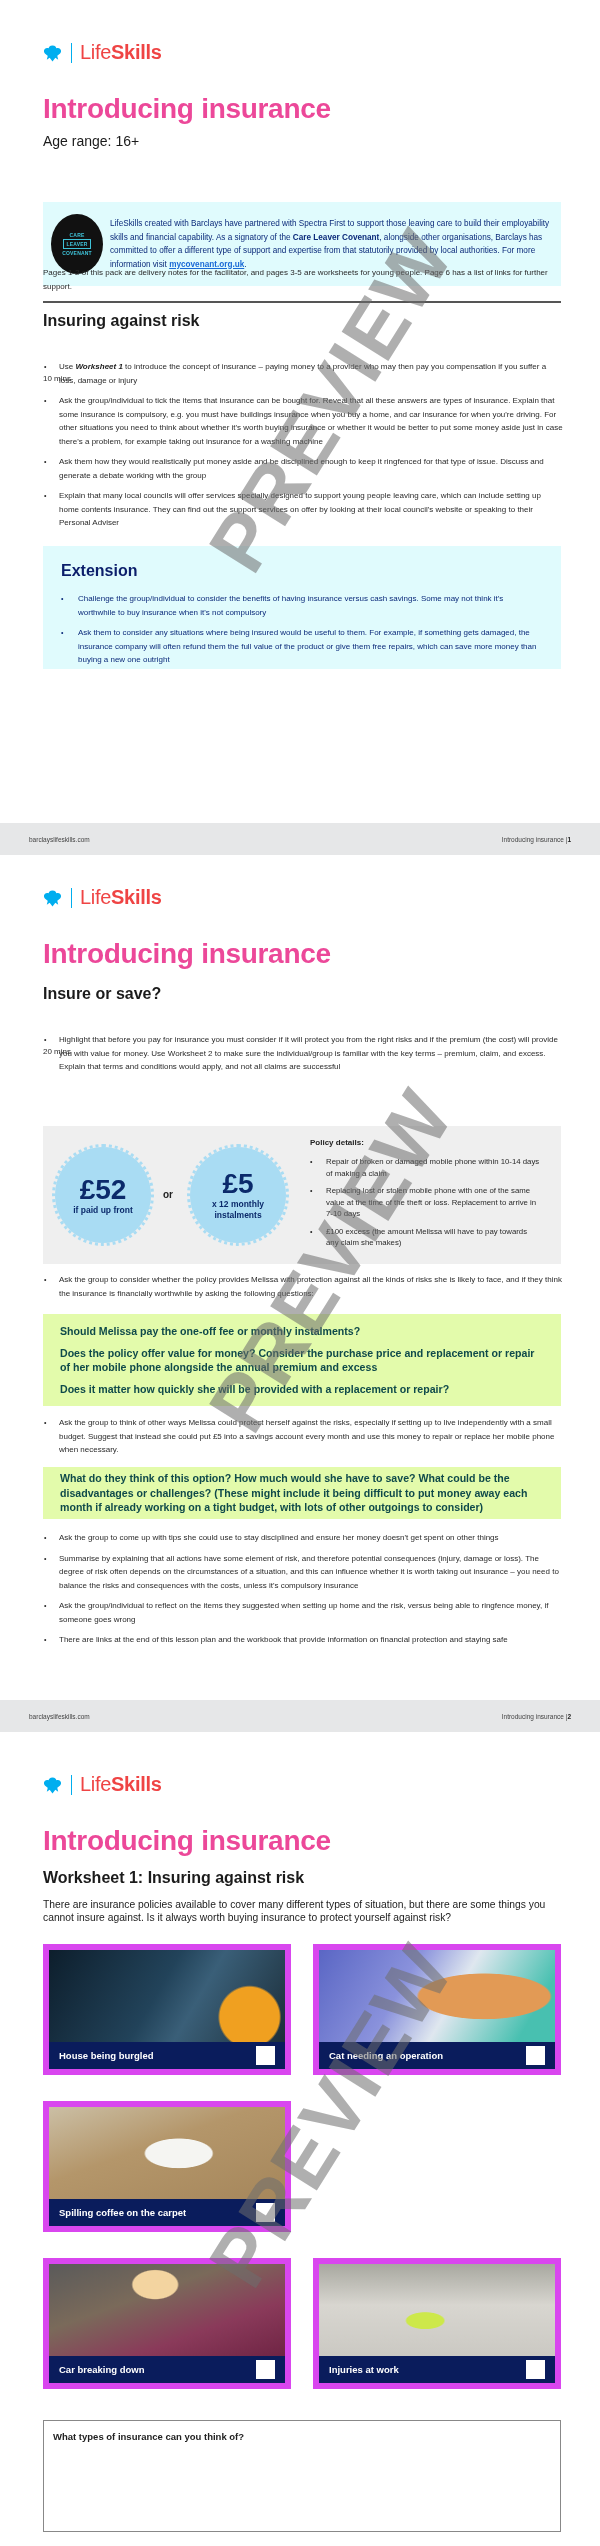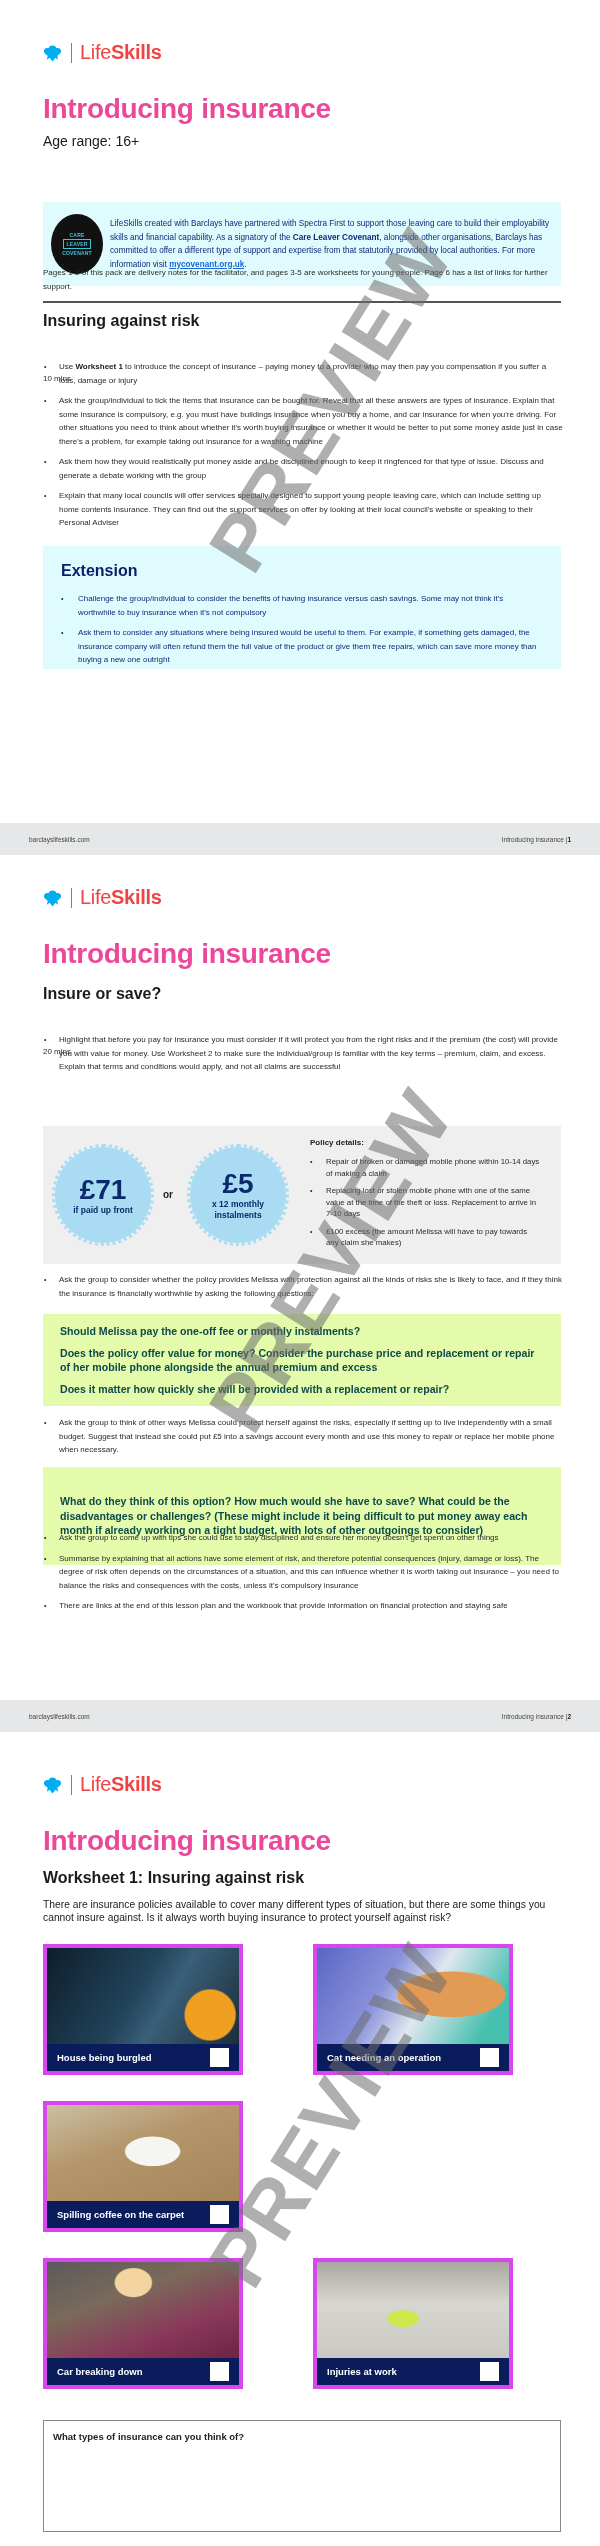"Worksheet 1" ul.bl li b { font-style: none -> italic }
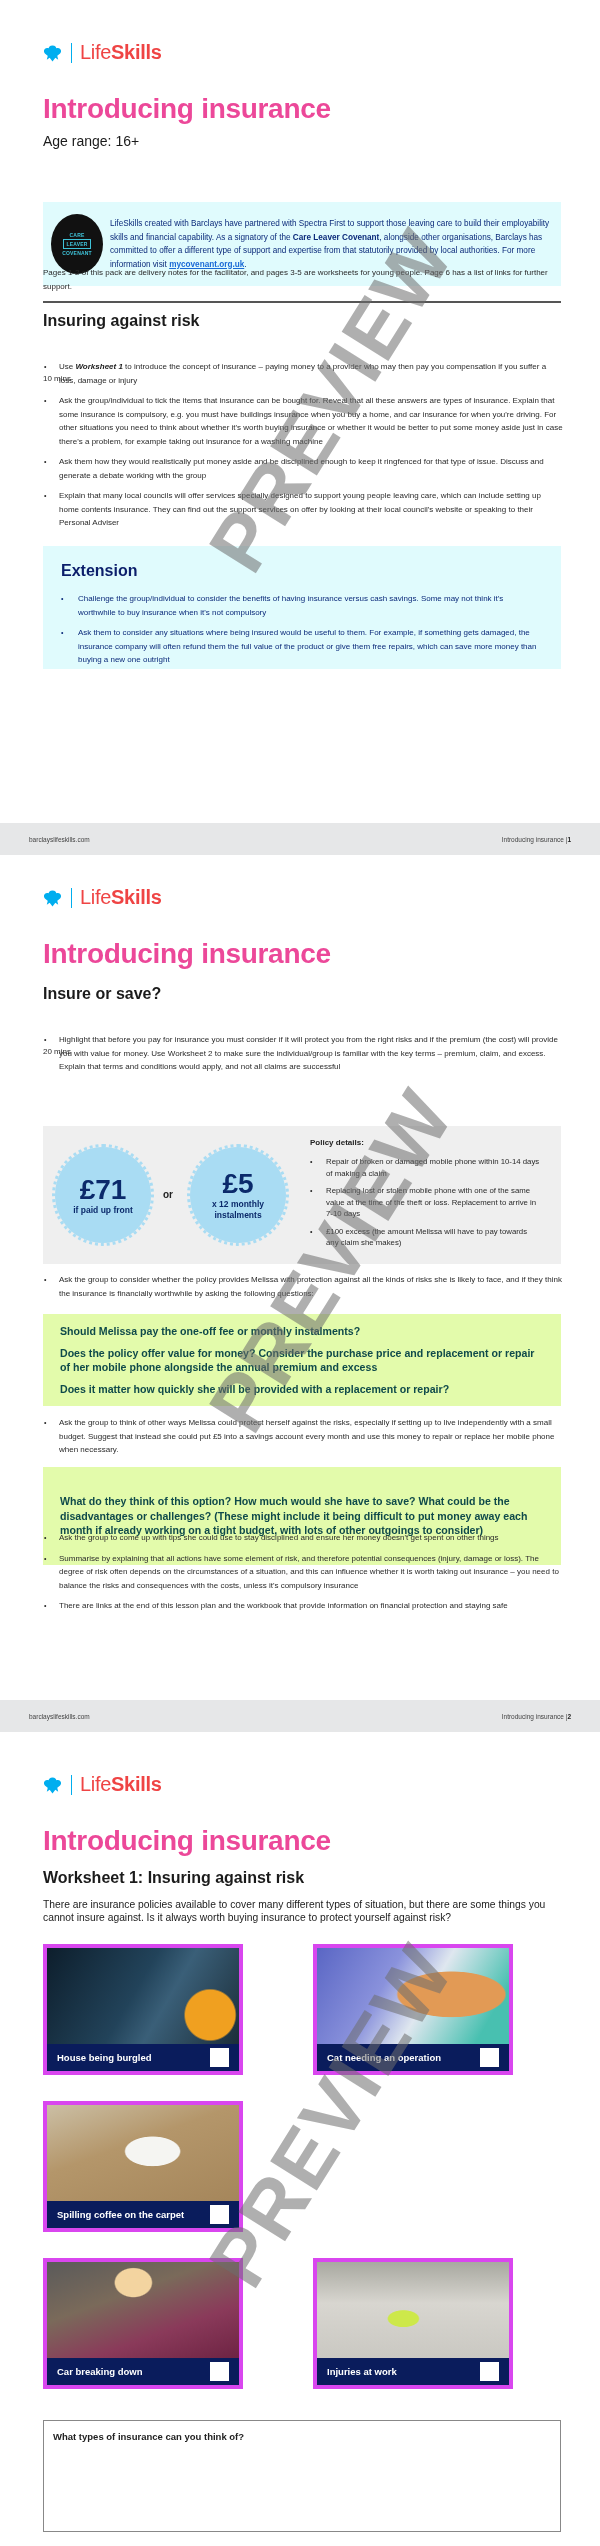"£71" div.amt { text: £71 -> £52 }
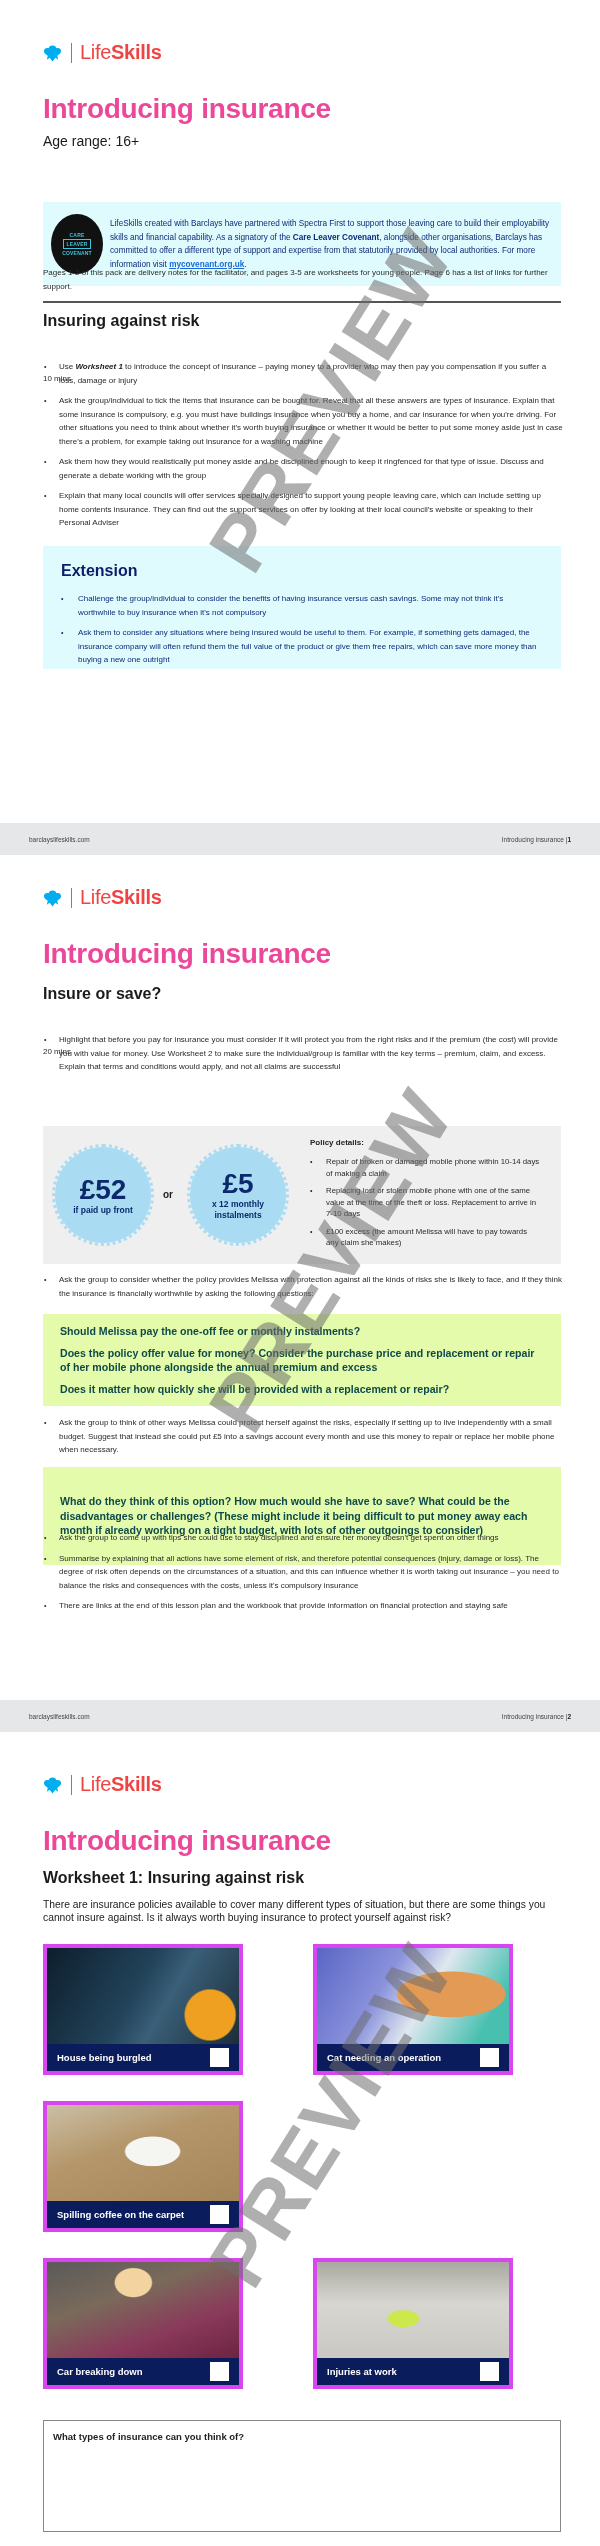"What do they think of" div.abs { padding: 27px 17px -> 4px 17px }
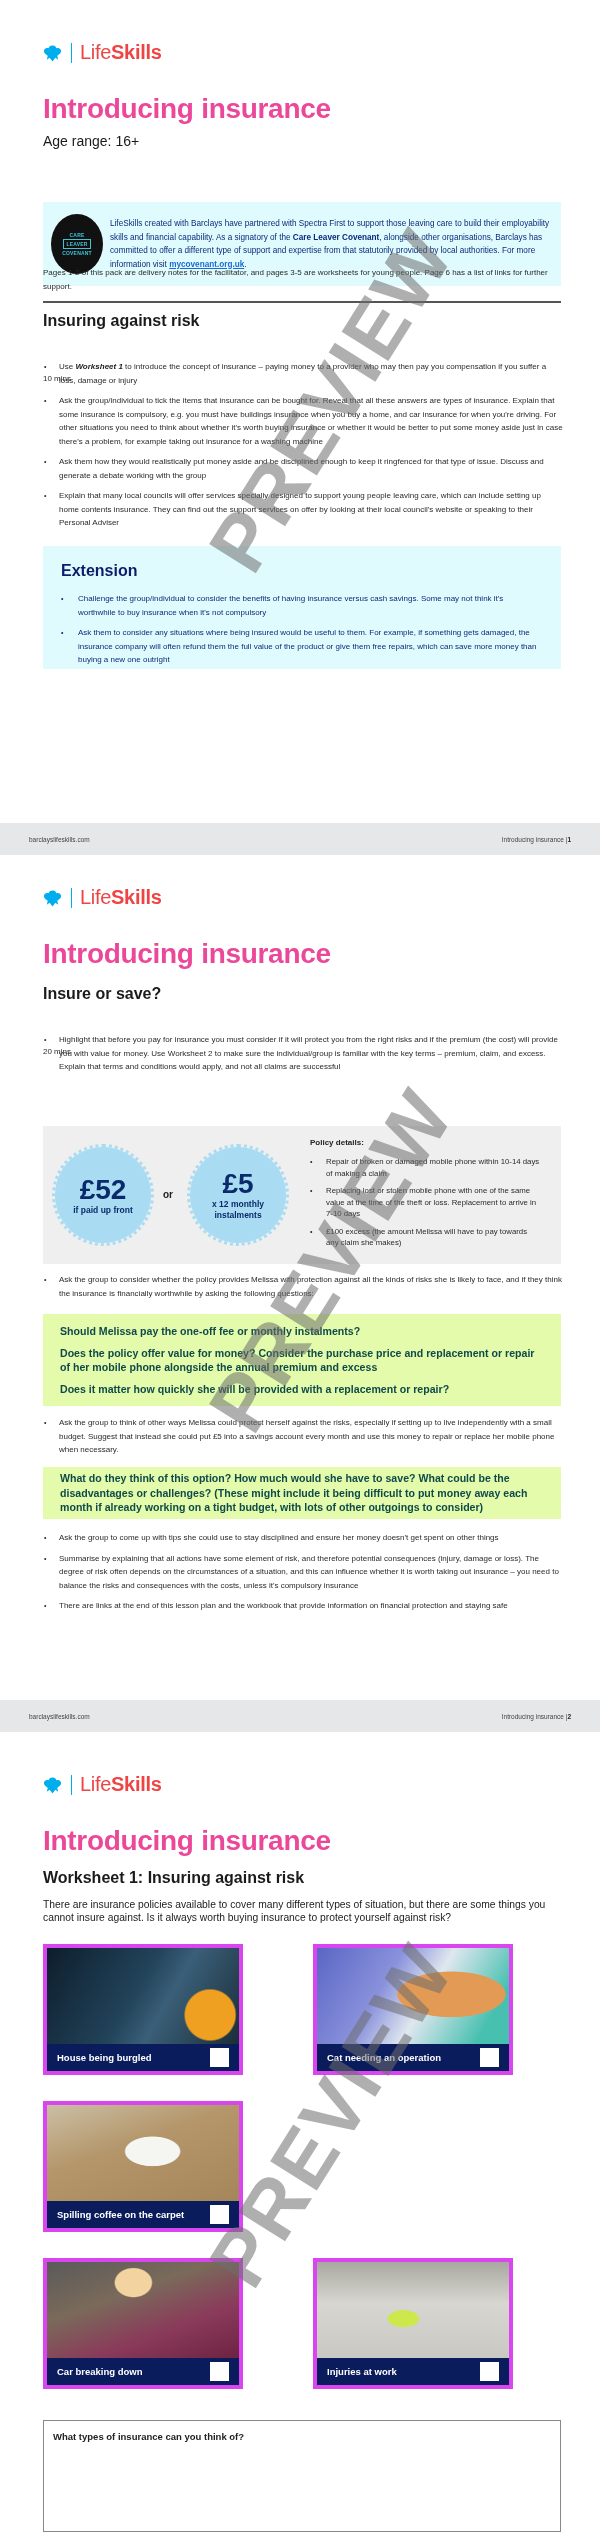"Ask the group/individual to reflect" li { html: none -> <li>Ask the group/individual to reflect on the items they suggested when setting up home and the risk, versus being able to ringfence money, if someone goes wrong</li> }
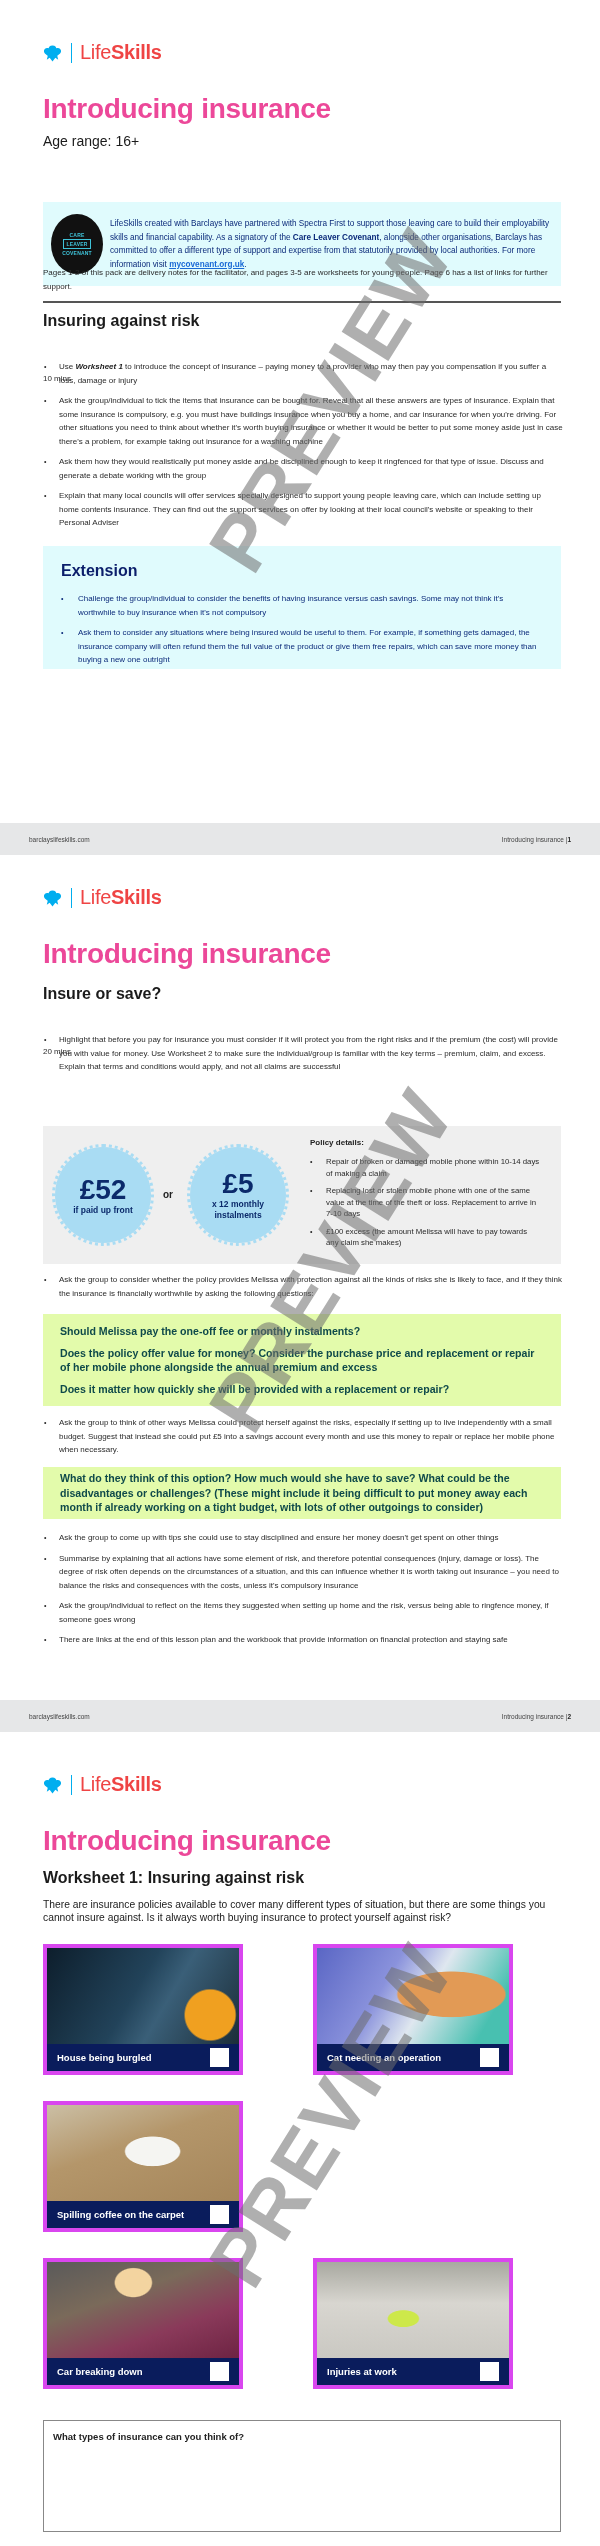"House being burgled" .card { border: 4px solid #d946ef -> 6px solid #d946ef; width: 200px -> 248px }
